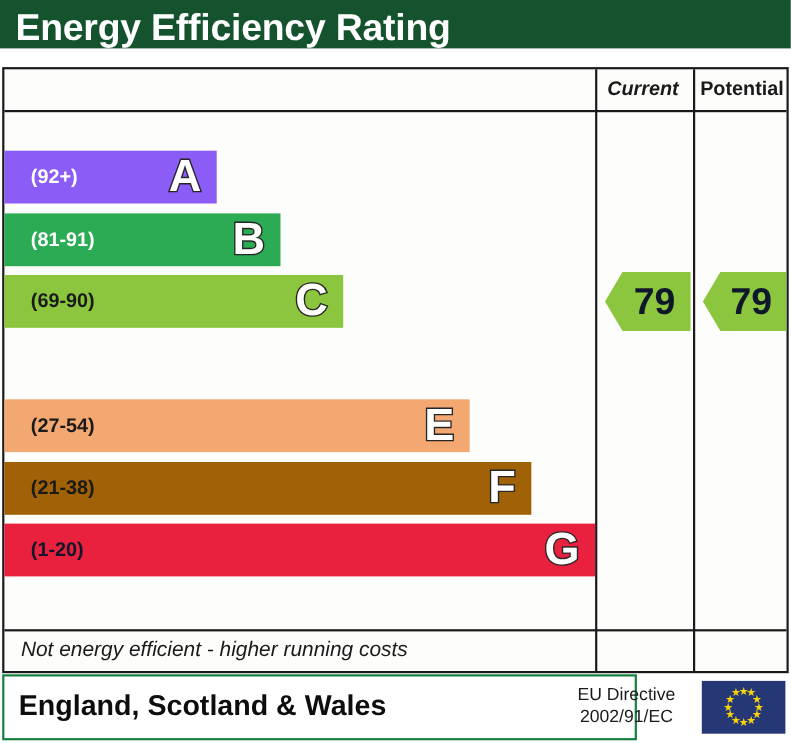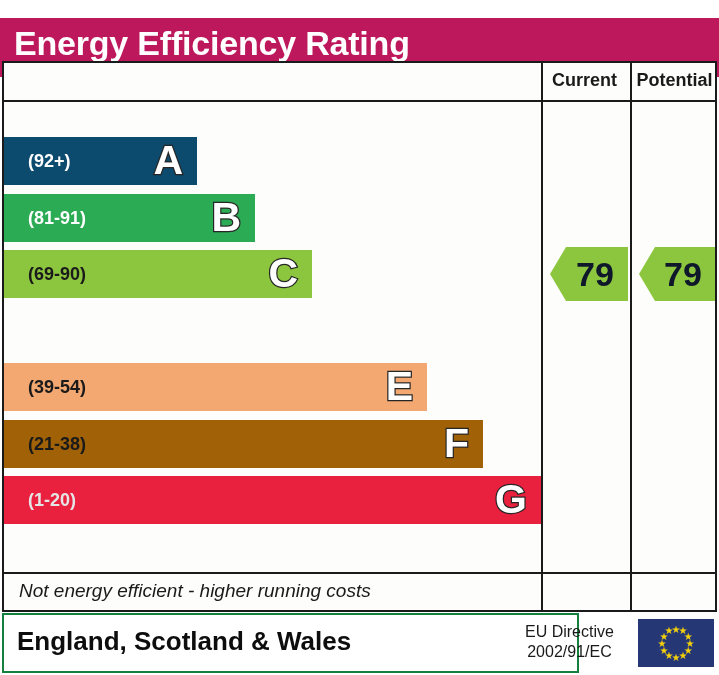"Energy Efficiency Rating" .banner { background: #be185d -> #14532d; height: 59px -> 44px; top: 18px -> 0 }
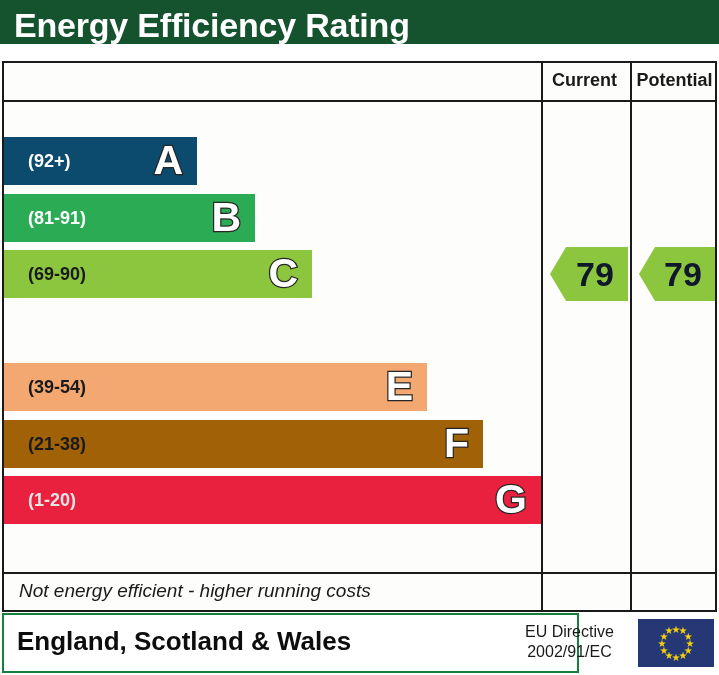"Current" .col-head.current { font-style: none -> italic }
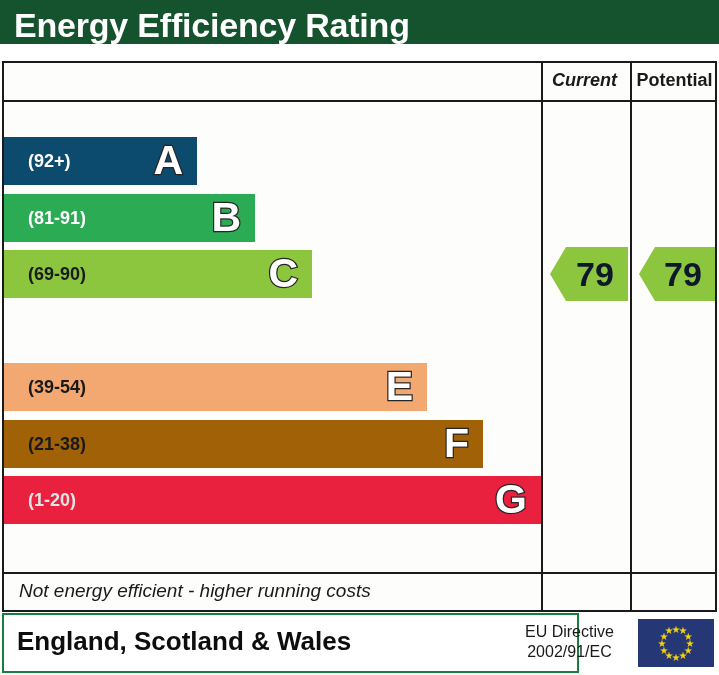"(92+)" div.band { background: #0c4a6e -> #8b5cf6 }
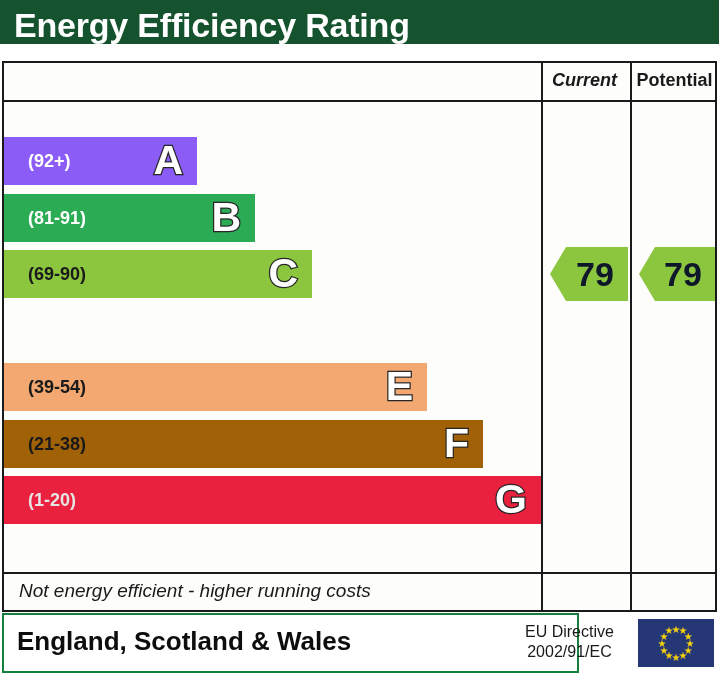"(39-54)" span.band-range { text: 39-54 -> 27-54 }
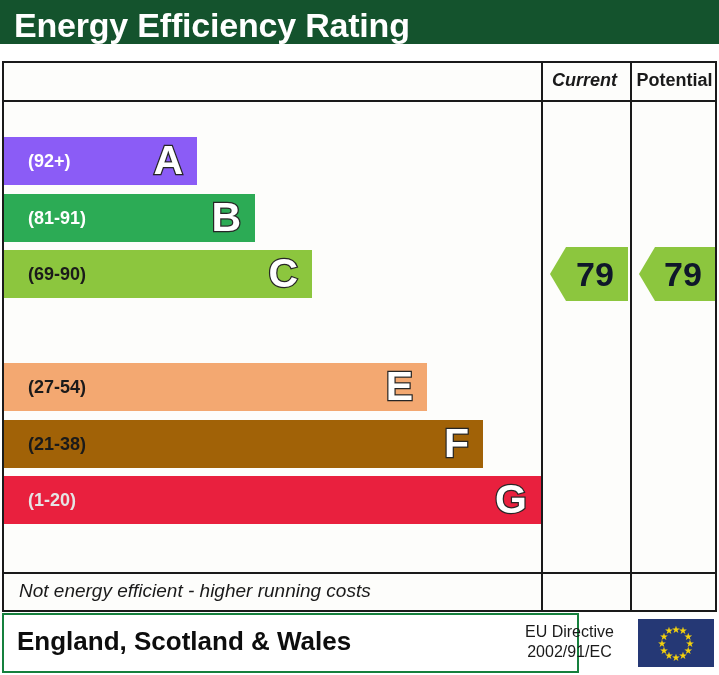"(1-20)" span.band-range { color: #e5e5e5 -> #0f172a }
